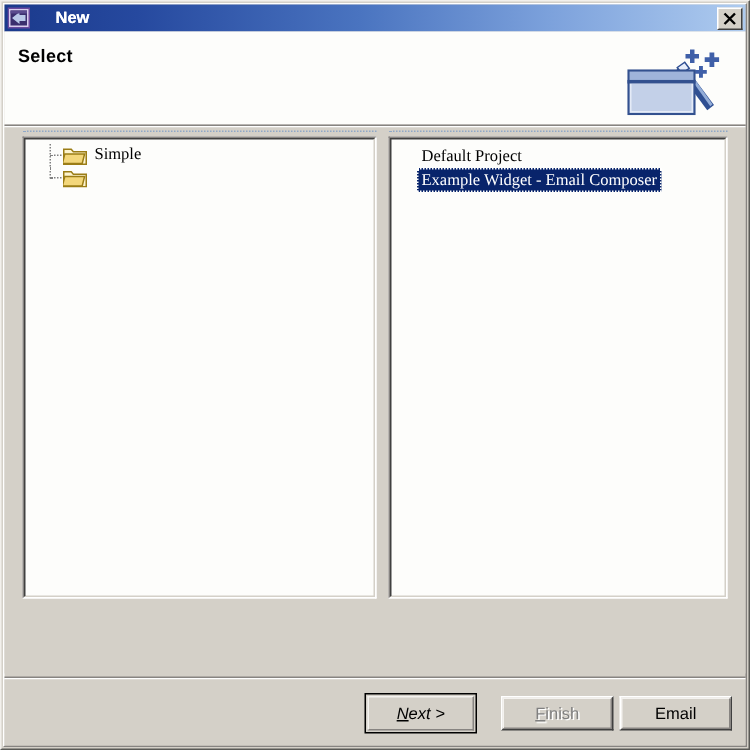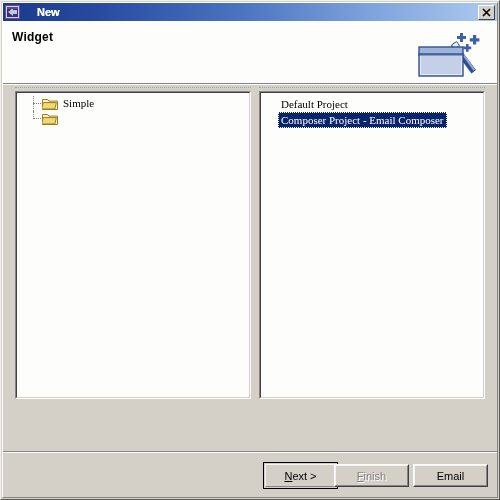"Widget" div { text: Widget -> Select }
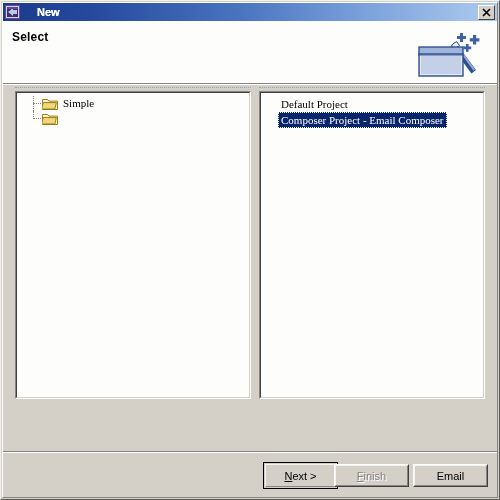"Composer Project - Email Composer" div.list-label { text: Composer Project -> Example Widget }
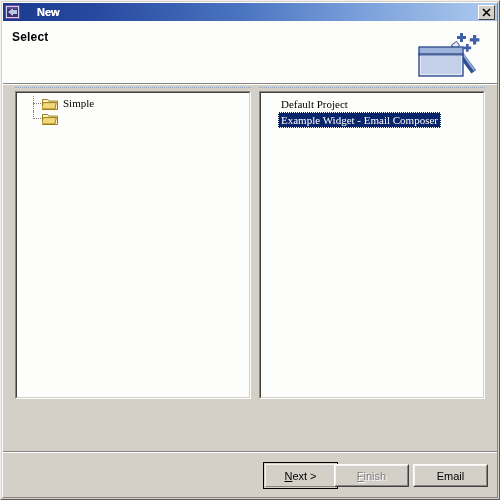"Next >" #btn-next { font-style: none -> italic; left: 260px -> 240px }
